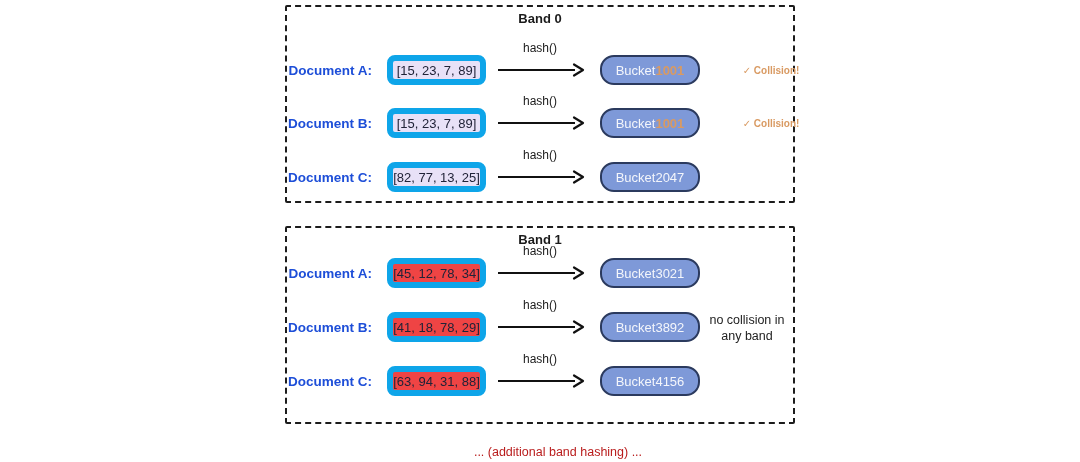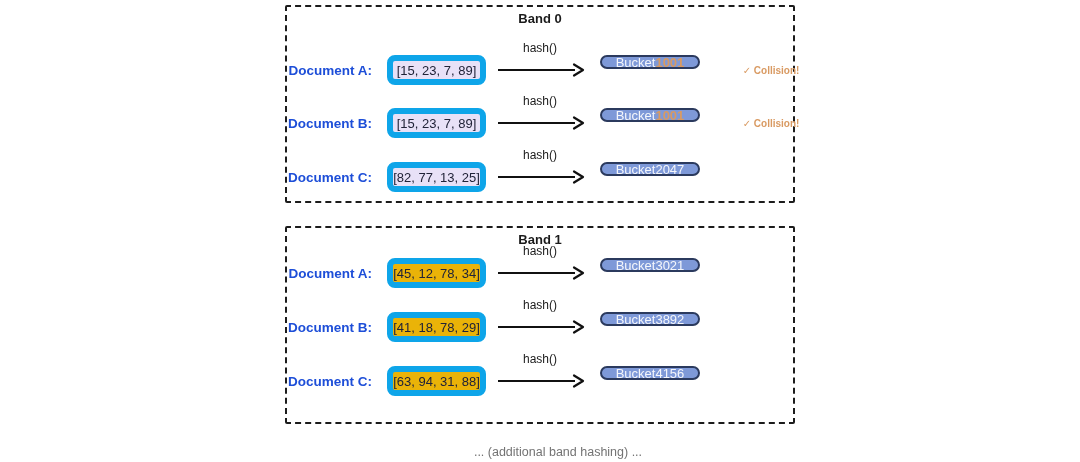"Bucket" .bucket { height: 14px -> 30px }
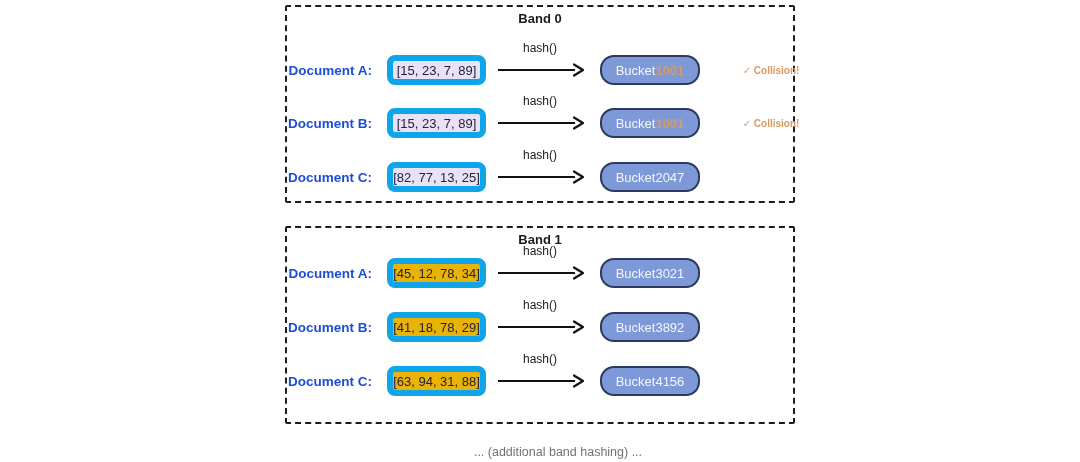"[45, 12, 78, 34]" .band-1 .vec { background: #eab308 -> #ef4444 }
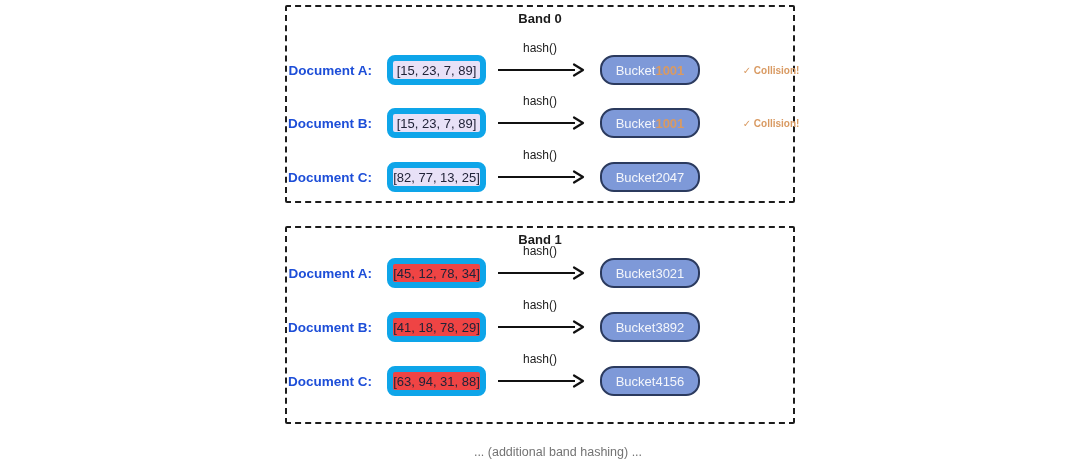"no collision in" div.band-note { html: none -> <div> <div>no collision in</div> <div>any band</div> </div> }
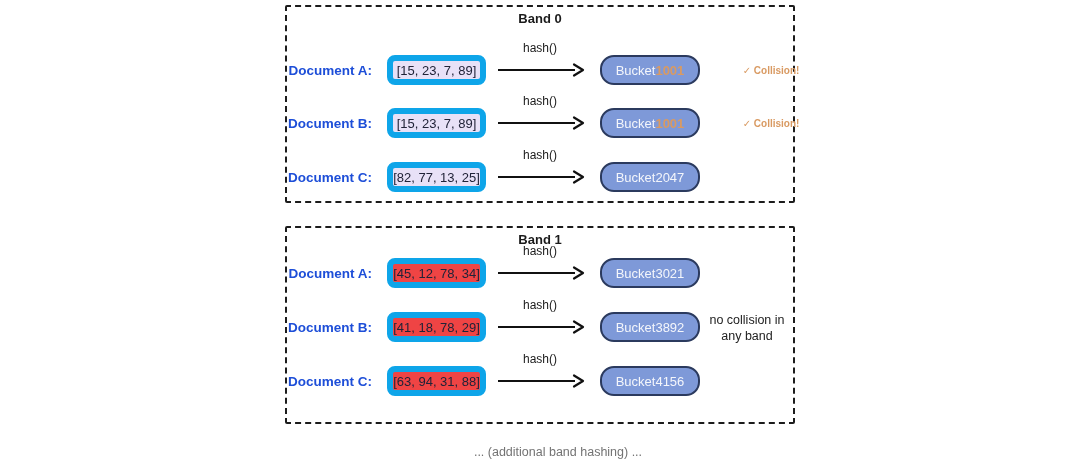"... (additional band hashing) ..." .caption { color: #737373 -> #b91c1c }
